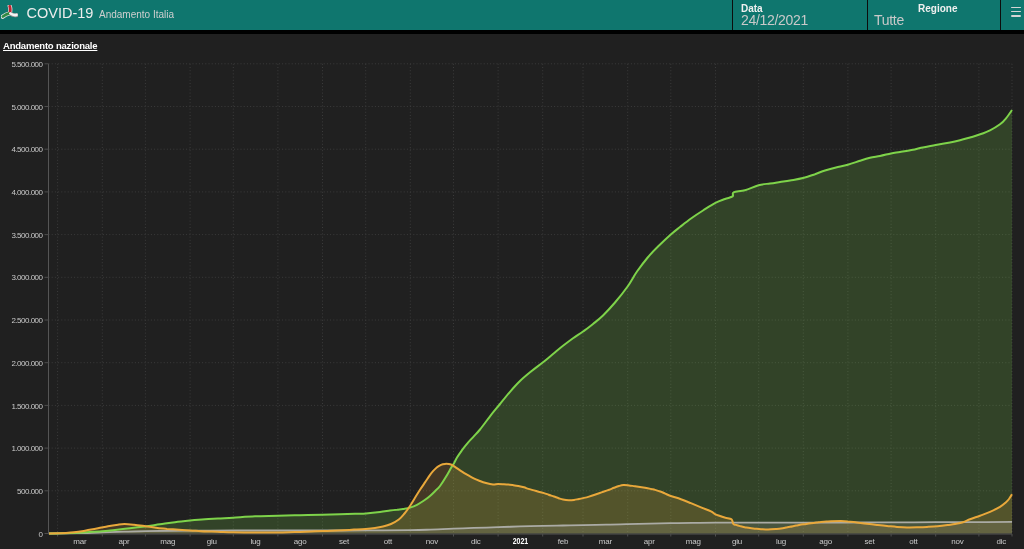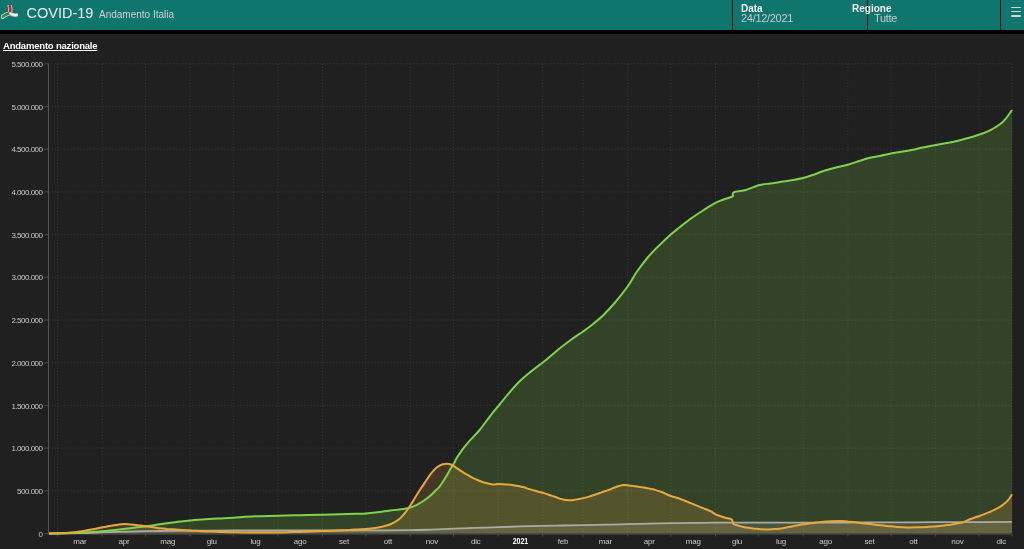"Regione" div.hlab { left: 852px -> 918px }
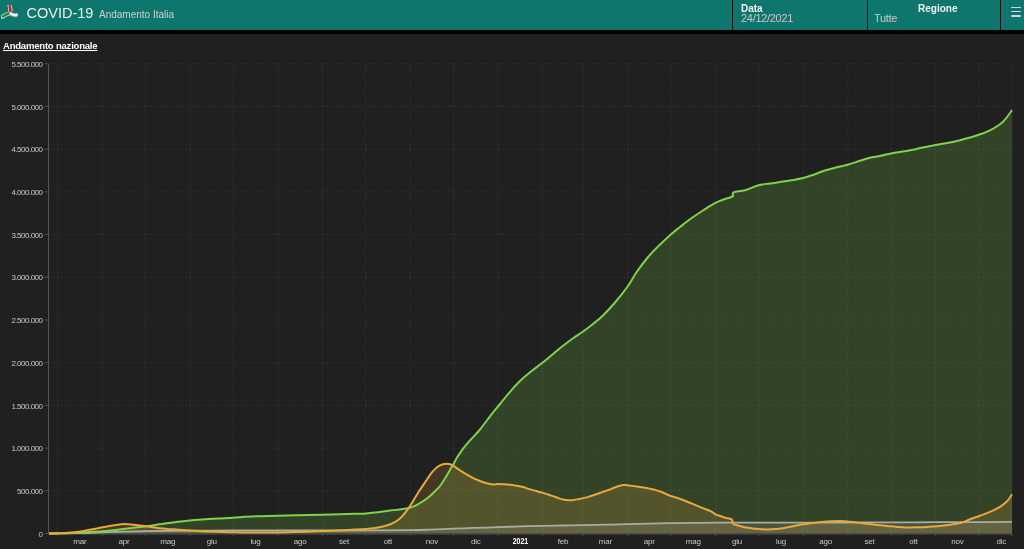"24/12/2021" .hval { font-size: 11px -> 14px }
